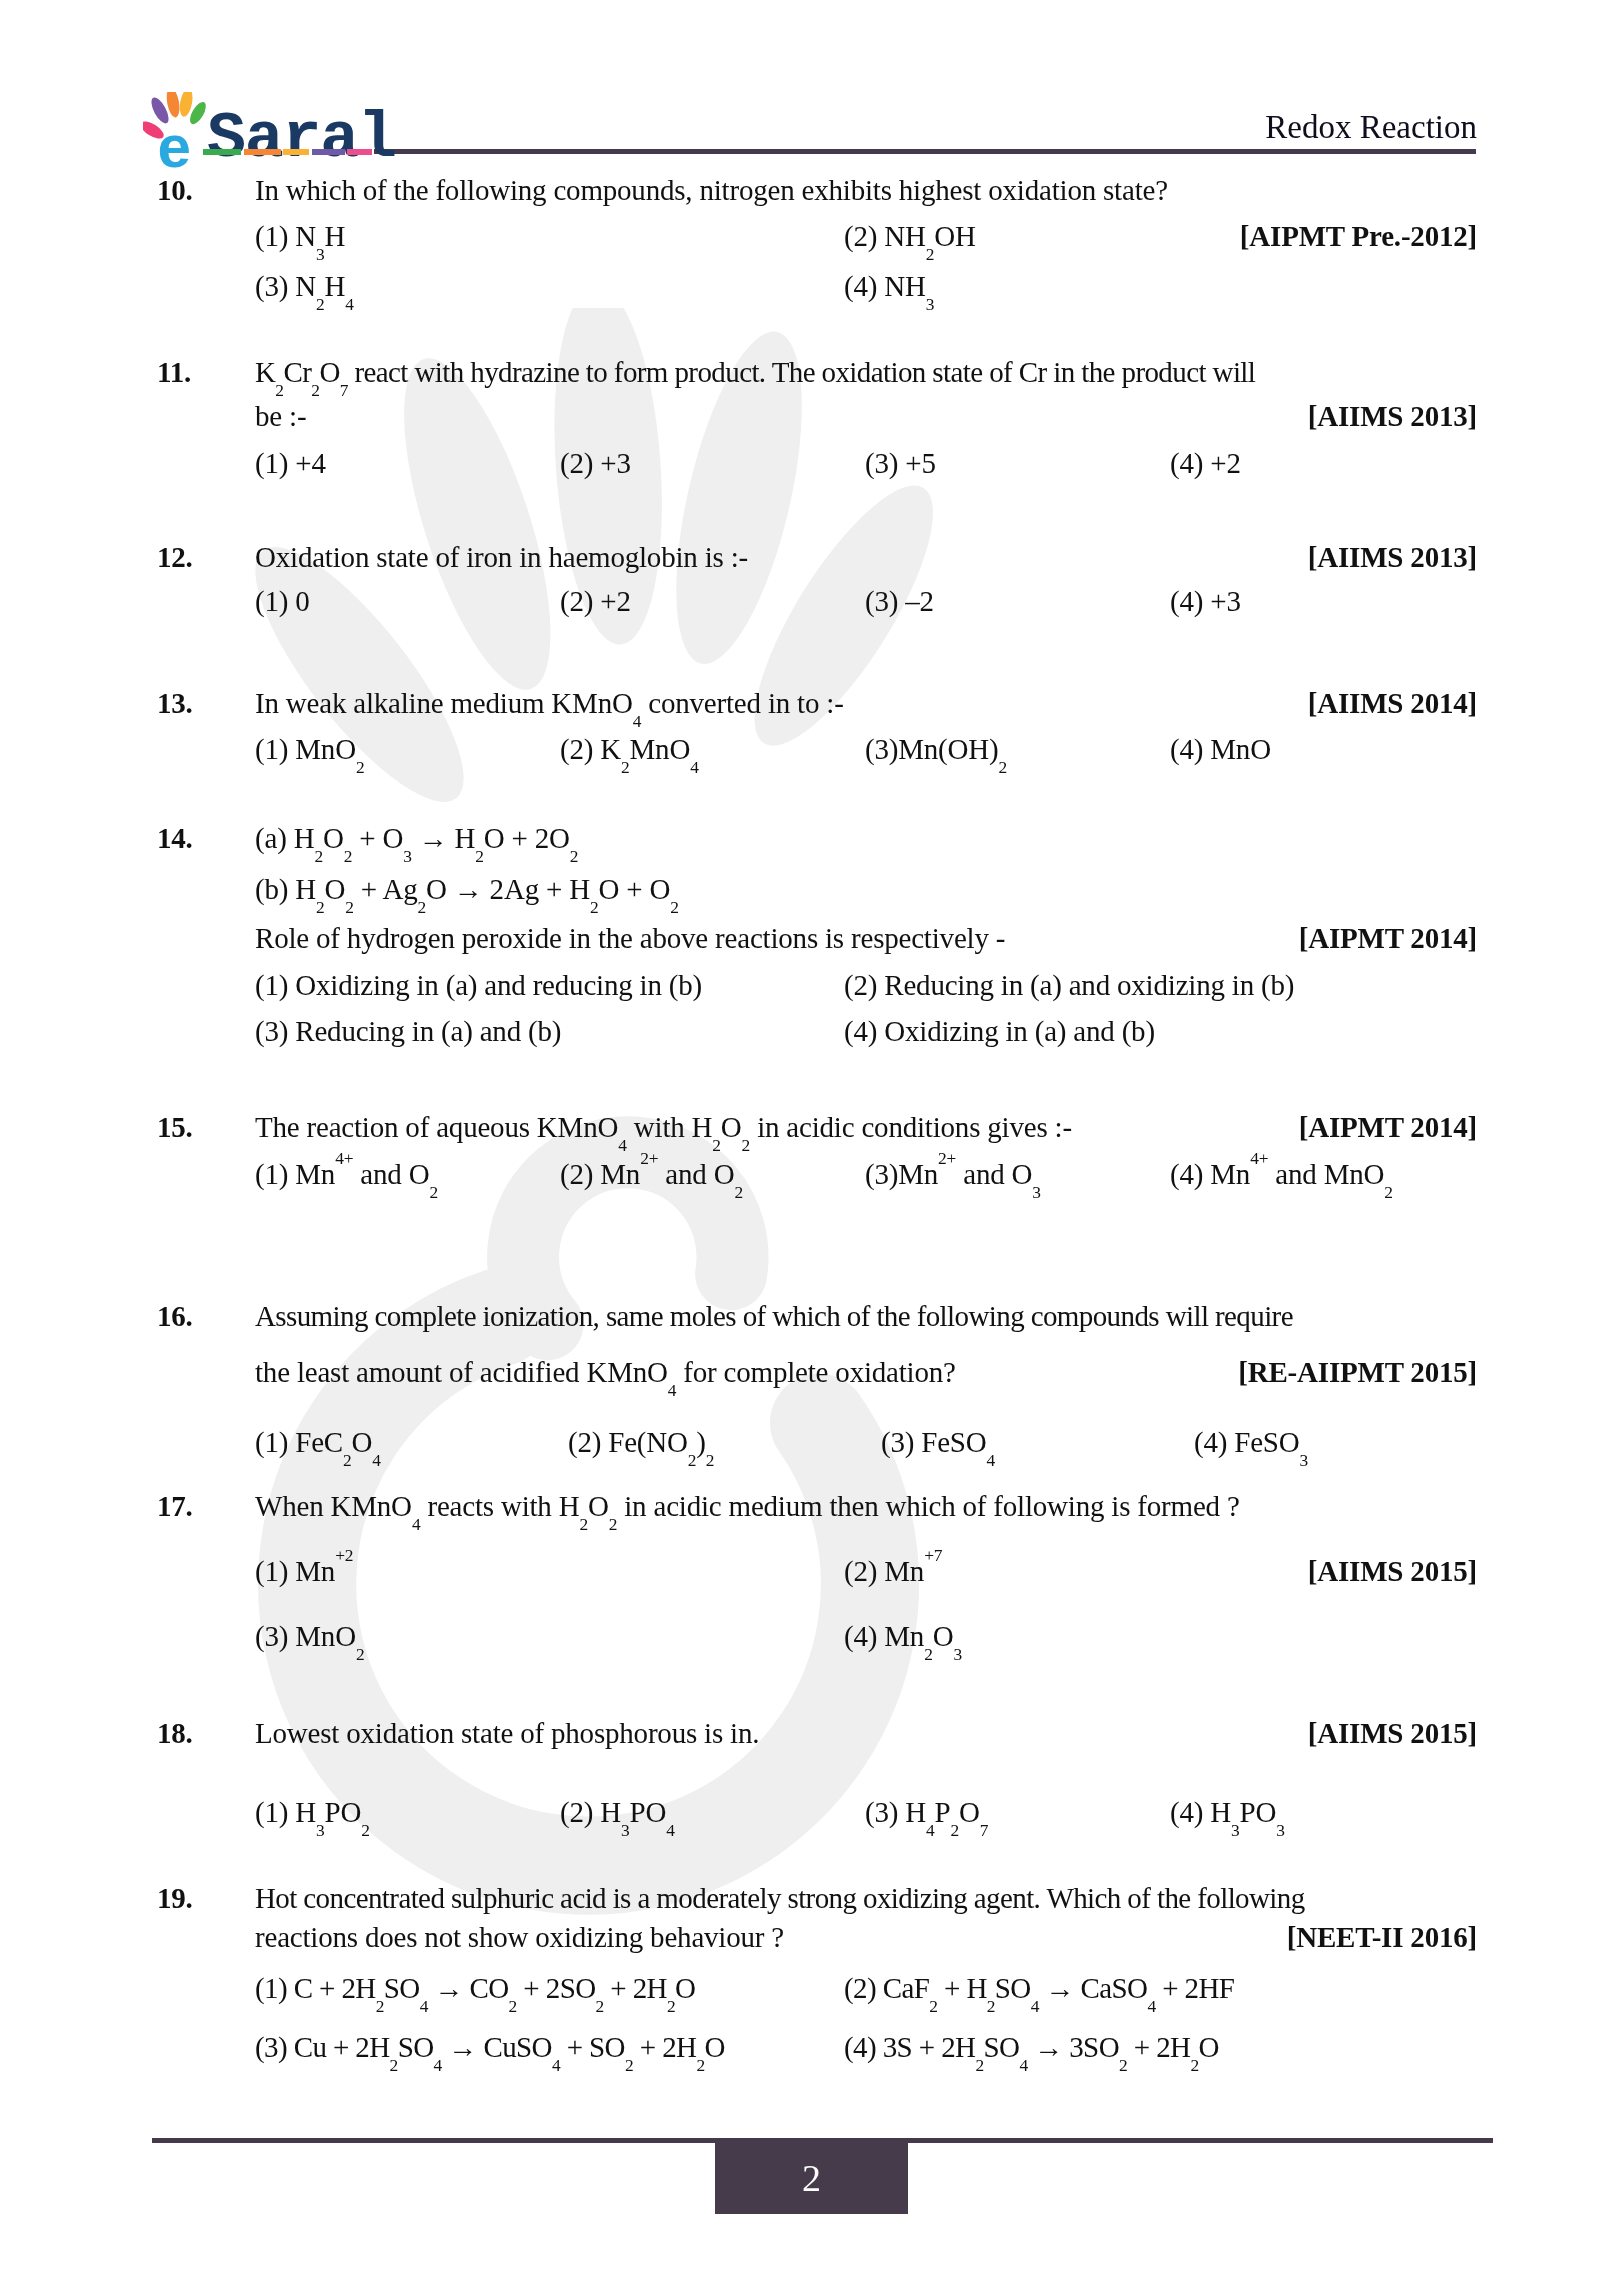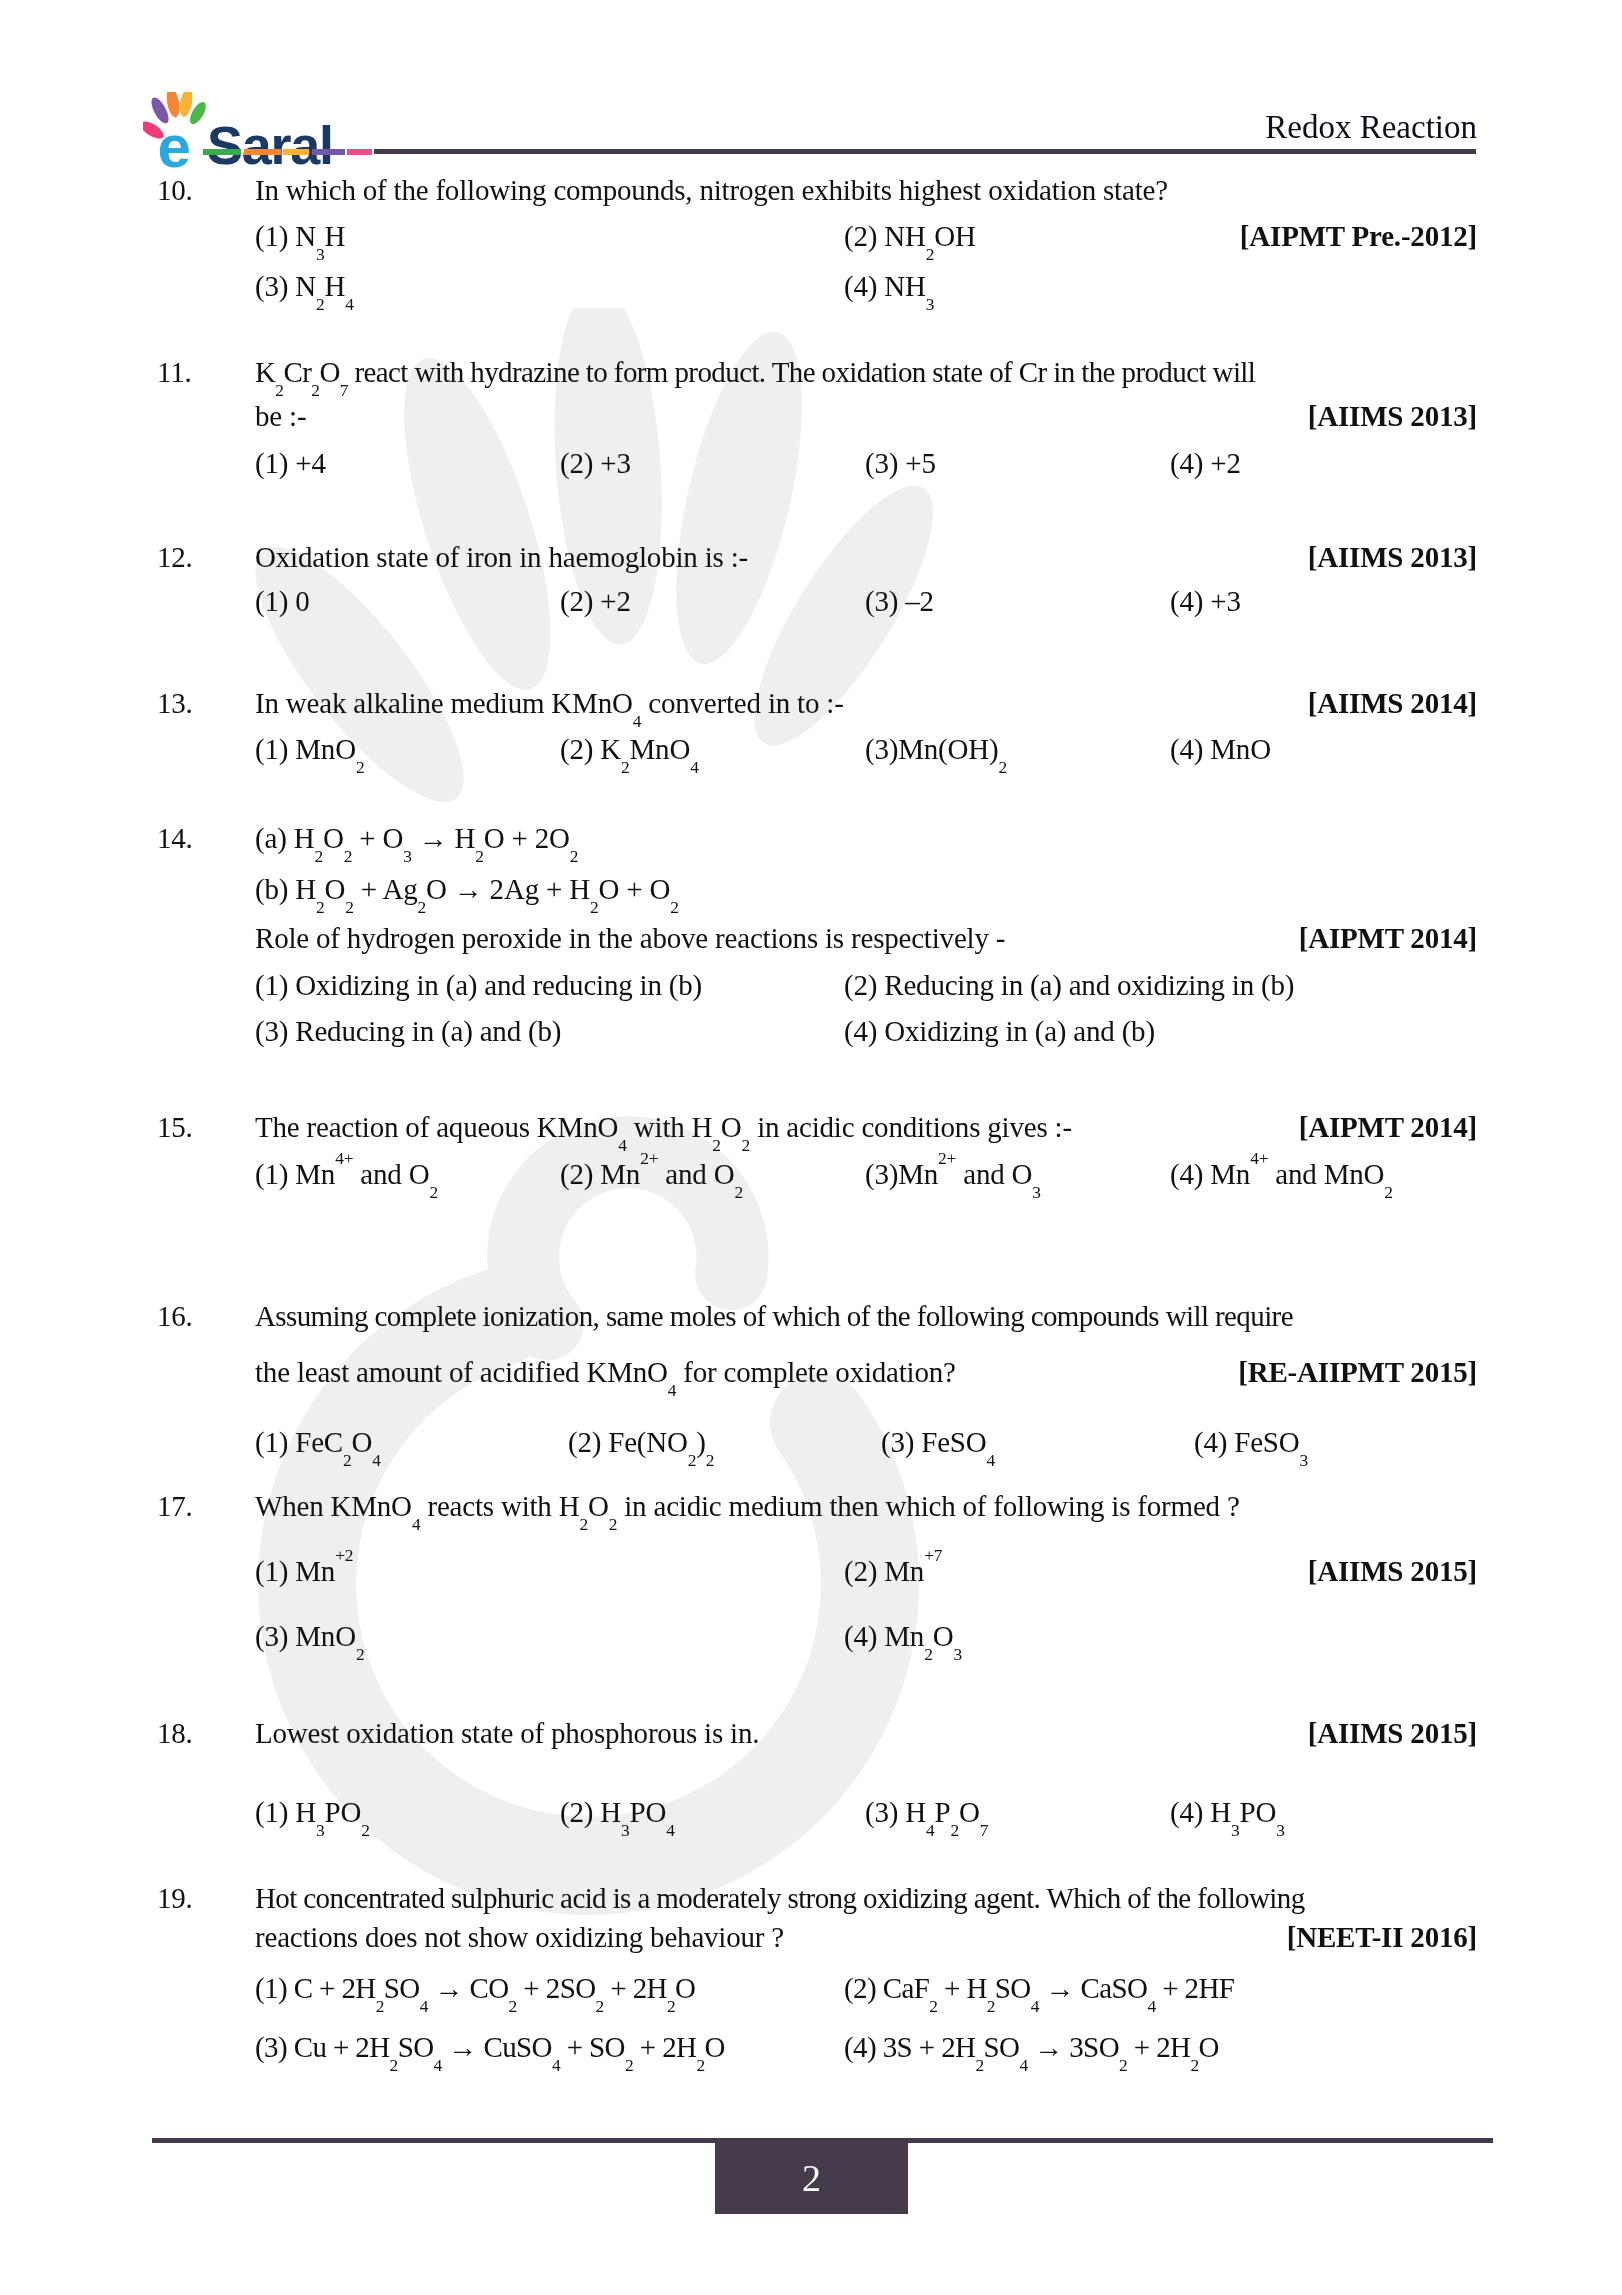"Saral" .brand { font-family: Liberation Sans, sans-serif -> Liberation Mono, monospace; font-size: 54px -> 65px }
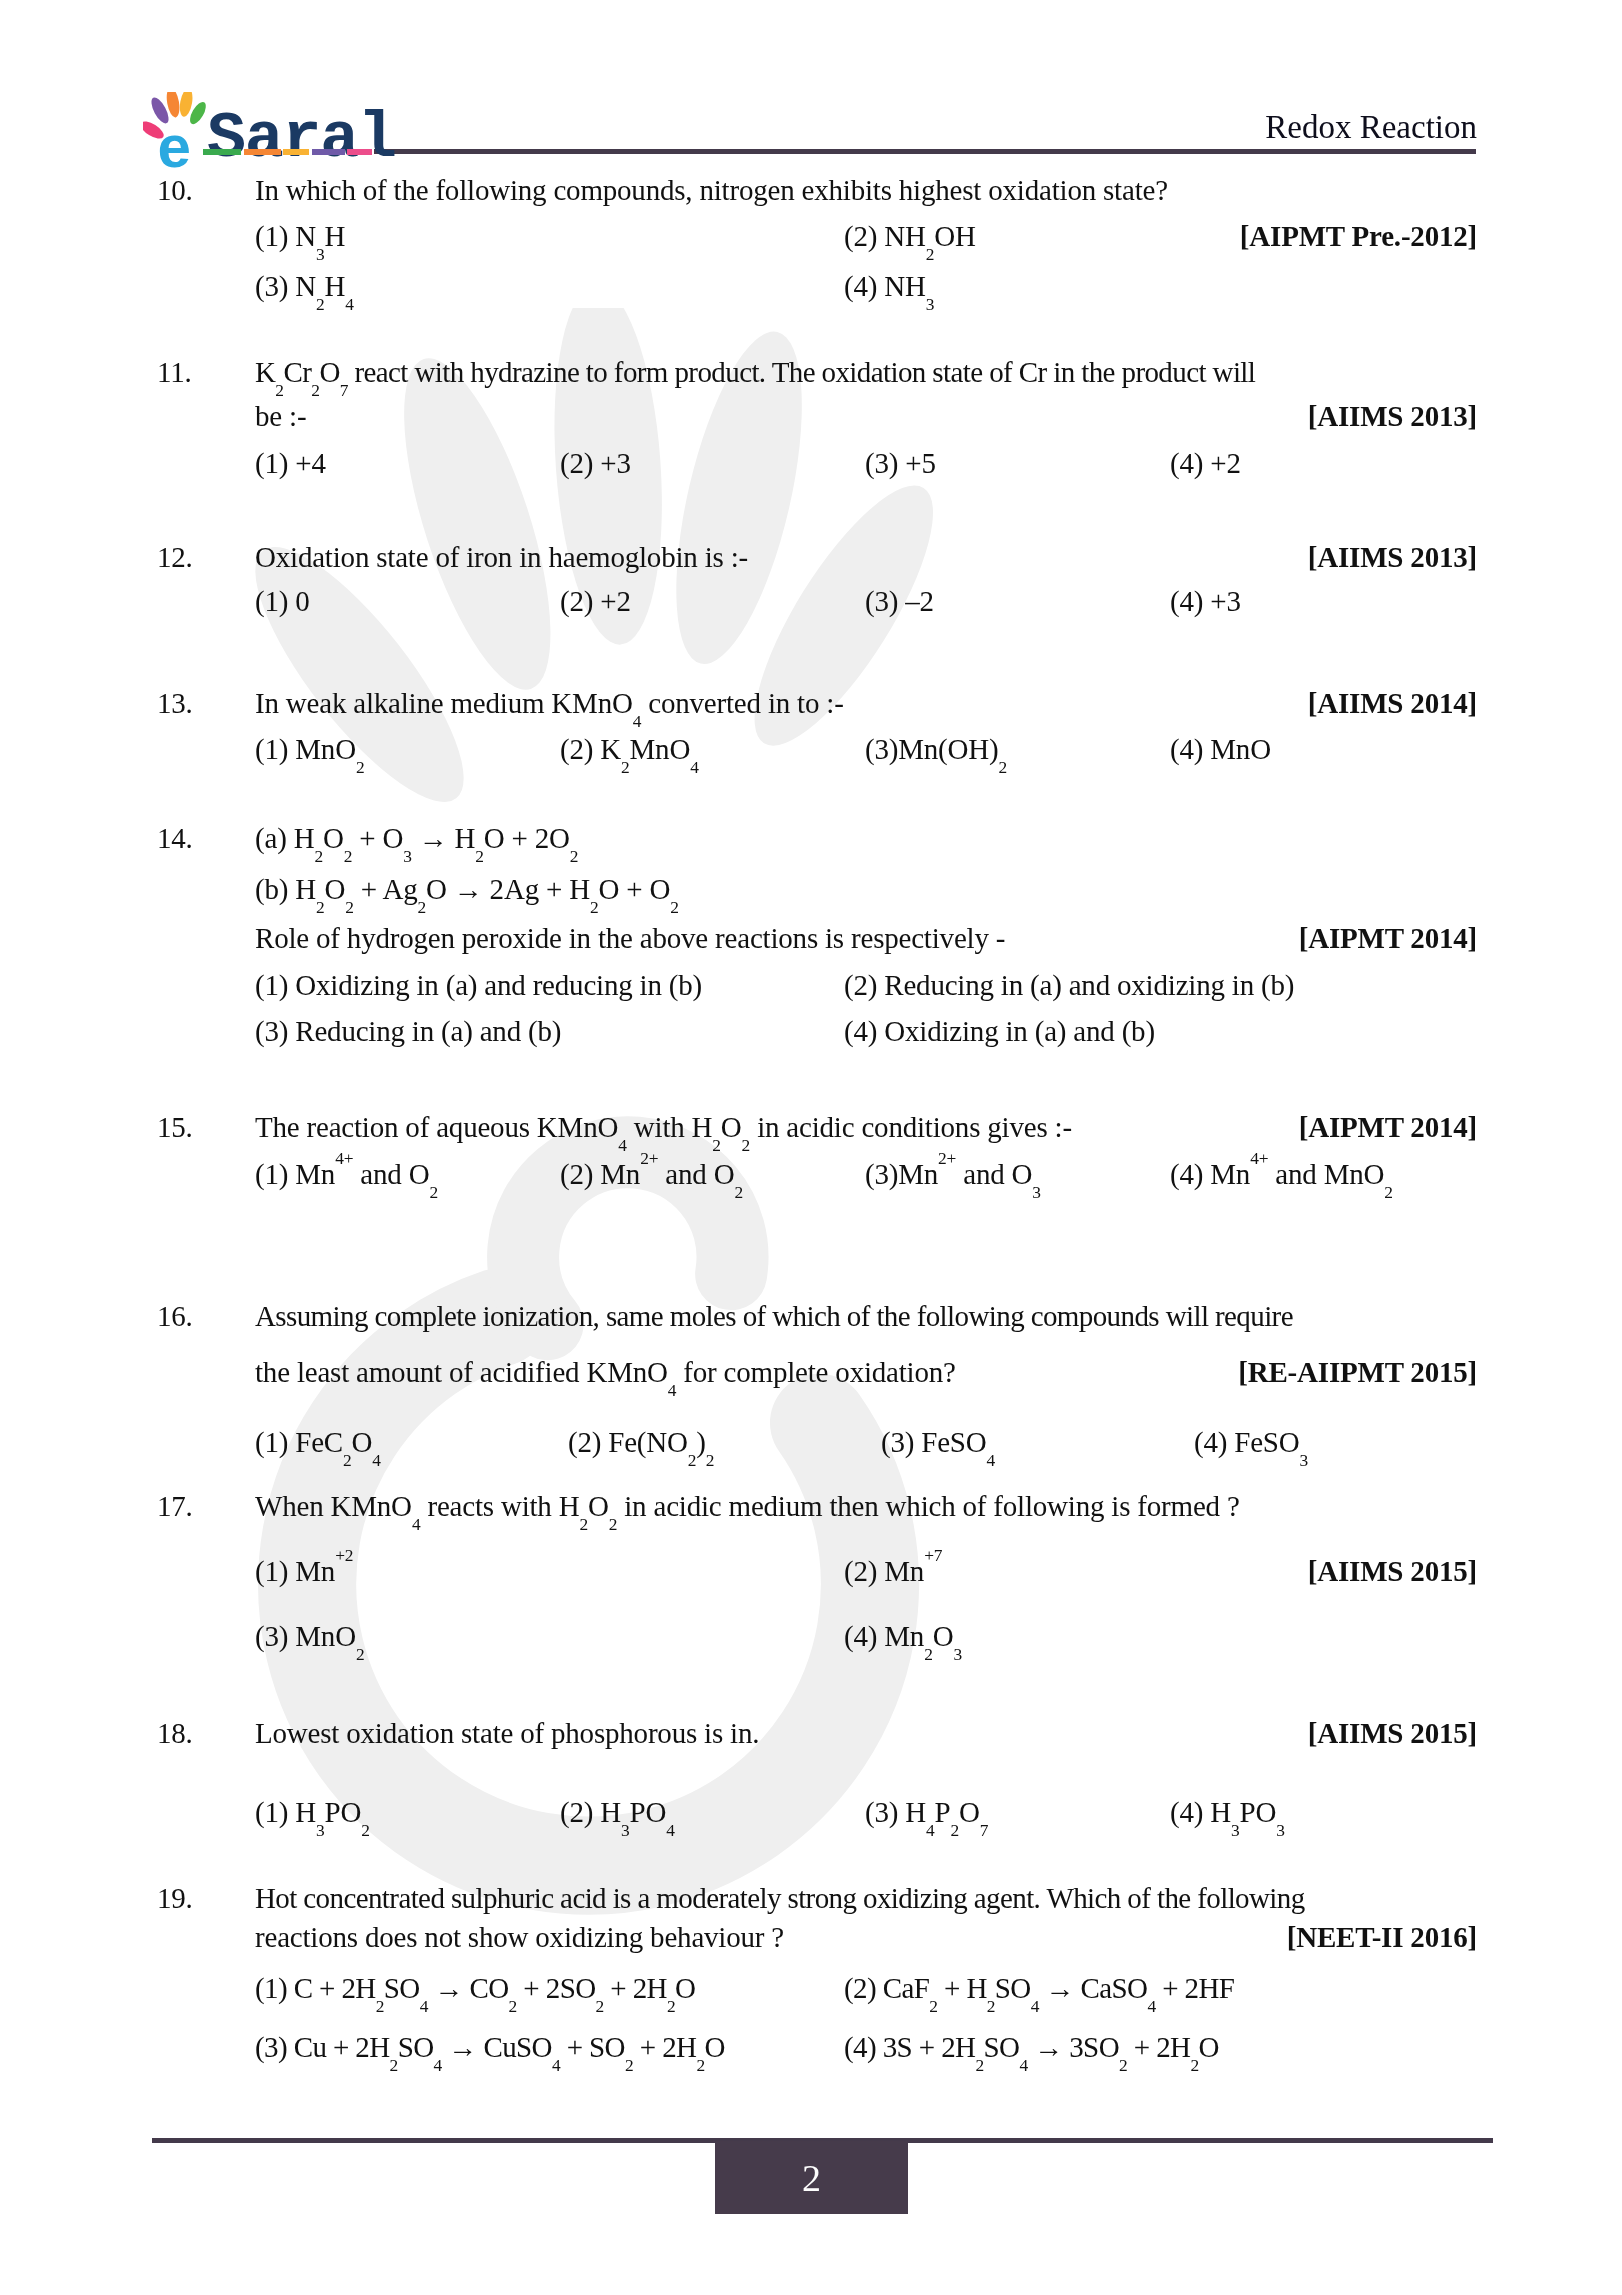"10." .qnum { font-weight: 400 -> 700 }
